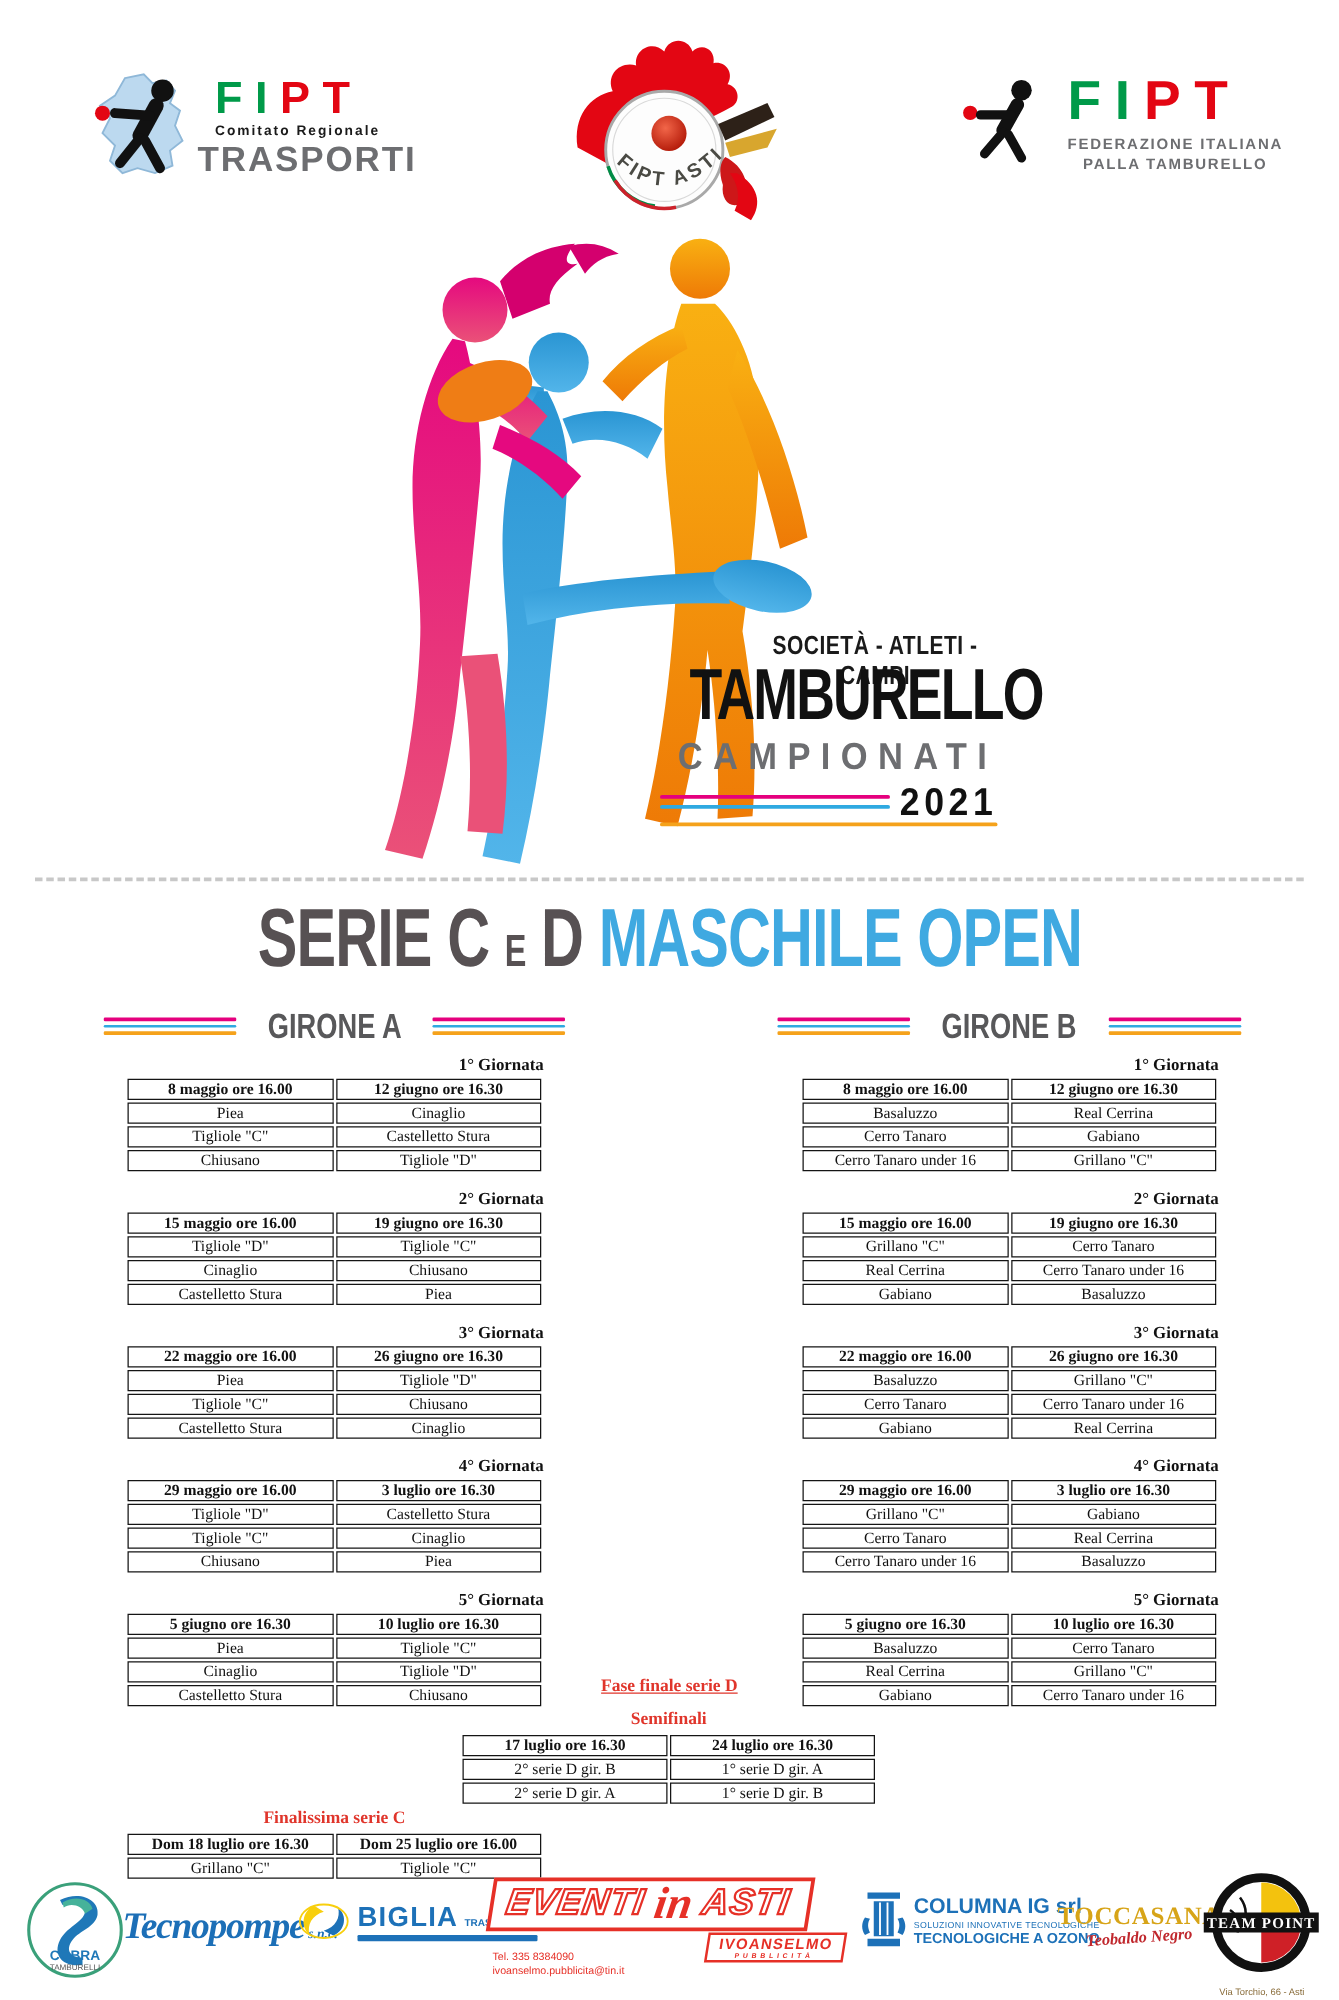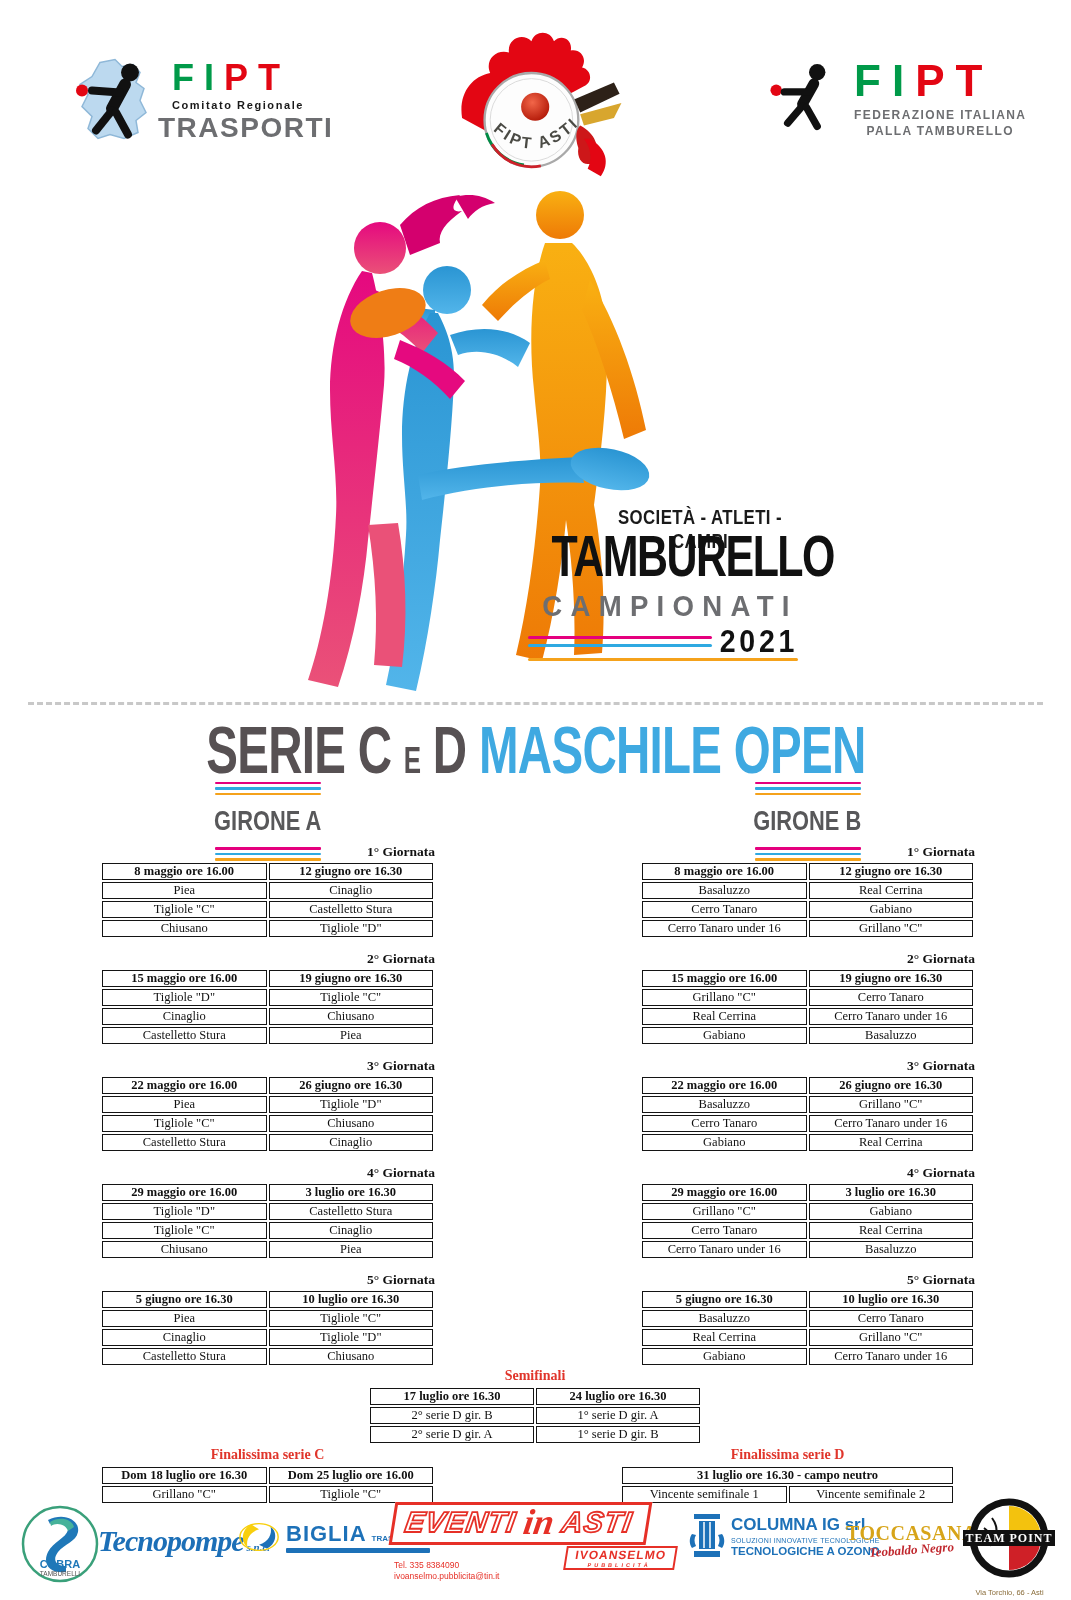"GIRONE A" .g-head { flex-direction: column -> none }
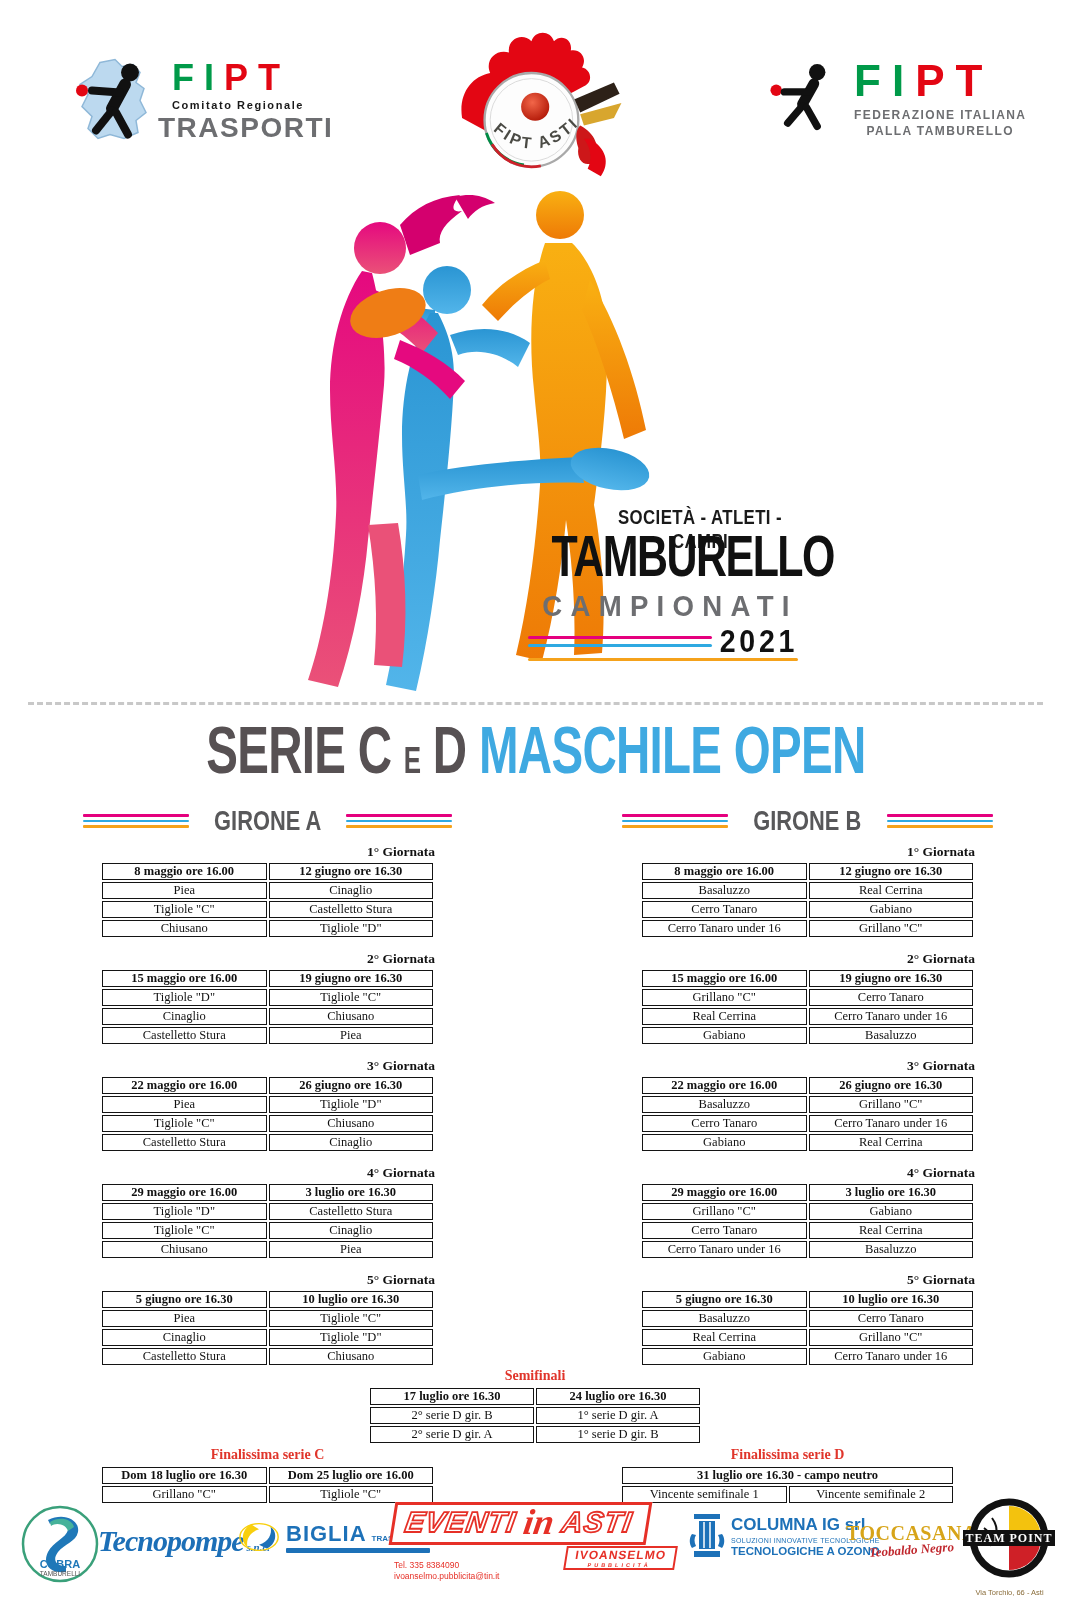"Fase finale serie D" div.red-title { html: none -> <div>Fase finale serie D</div> }
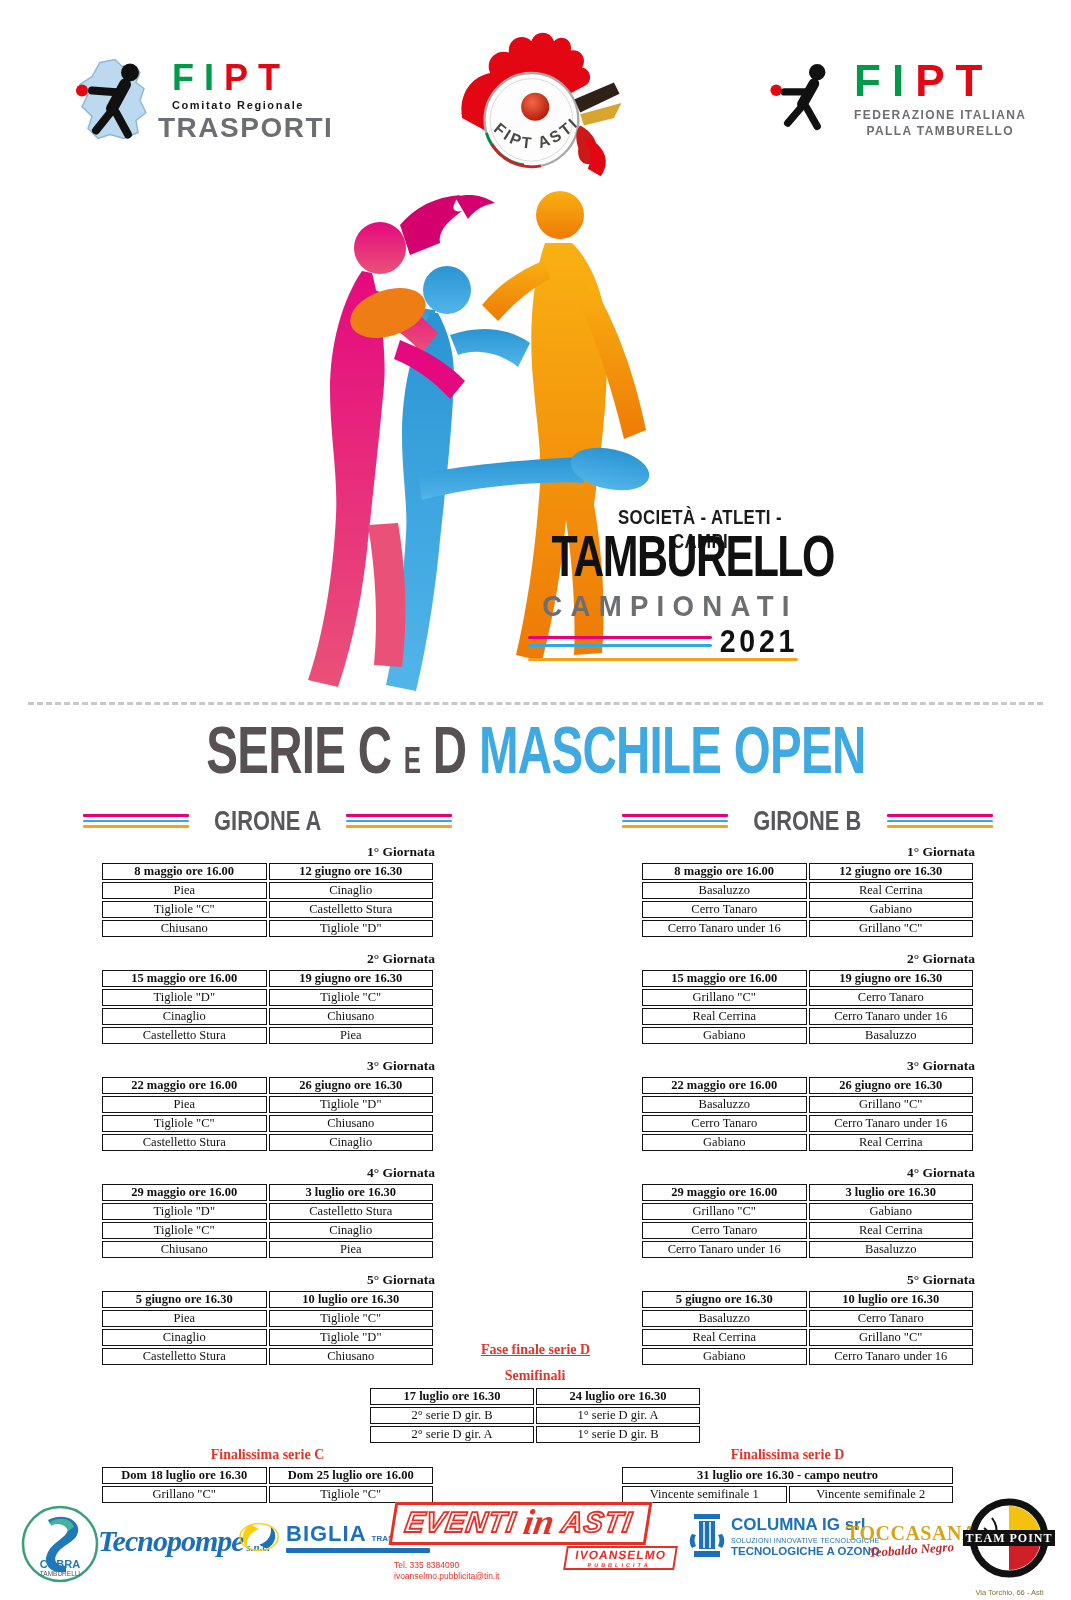"Finalissima serie D" div { html: <div> <div>Finalissima serie D</div> <div> <table> <tbody> <tr> <td>31 luglio ore 16.30 - campo neutro</td> </tr> <tr> <td>Vincente semifinale 1</td> <td>Vincente semifinale 2</td> </tr> </tbody> </table> </div> </div> -> none }
